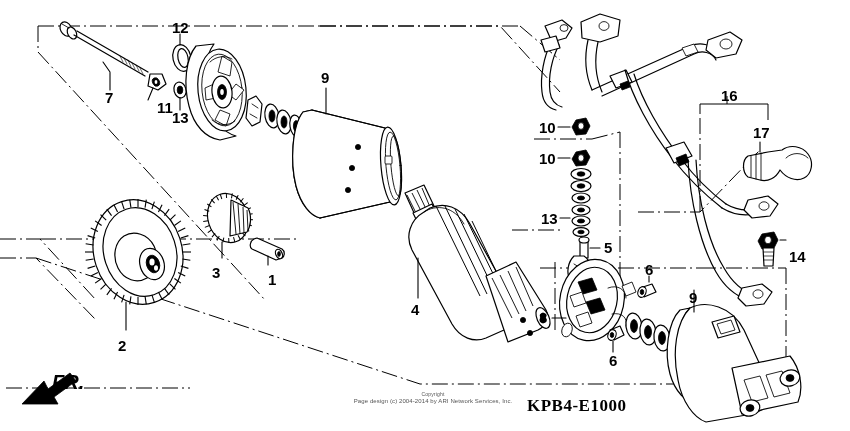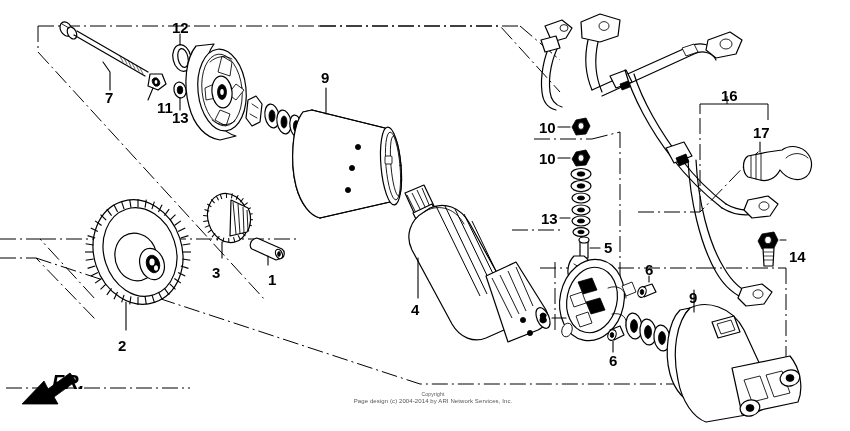"KPB4-E1000" div { html: none -> <div>KPB4-E1000</div> }
